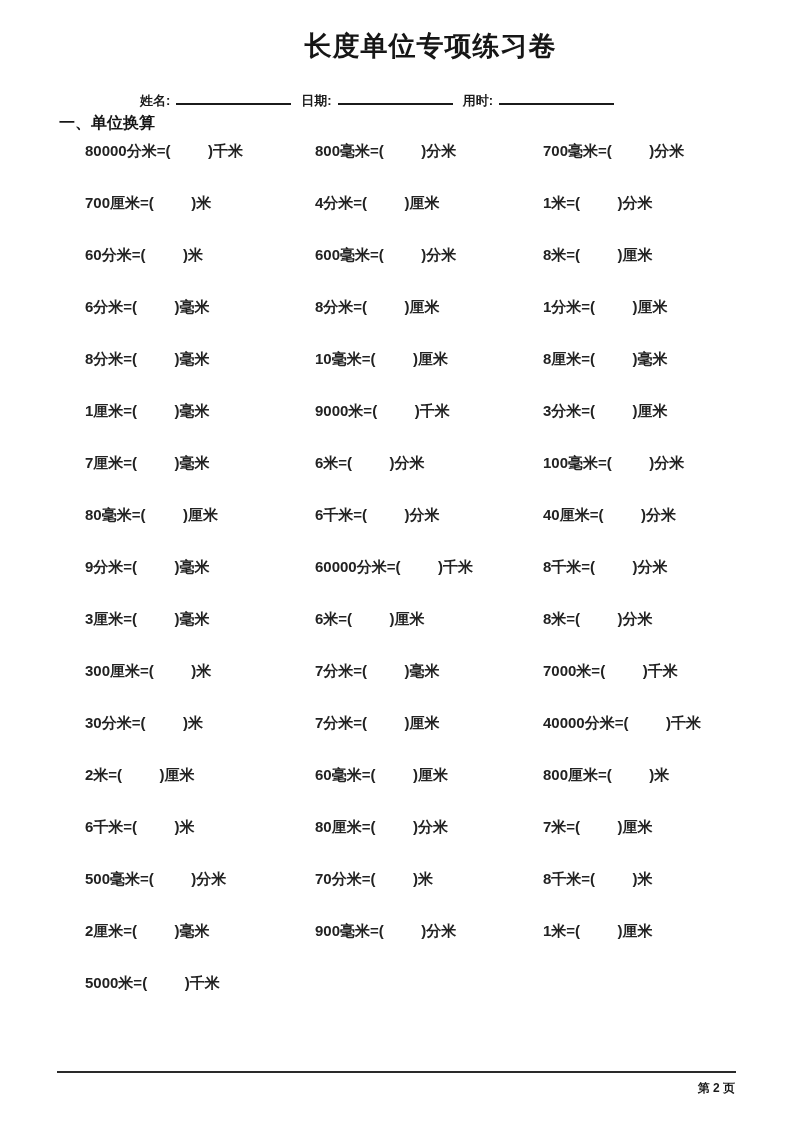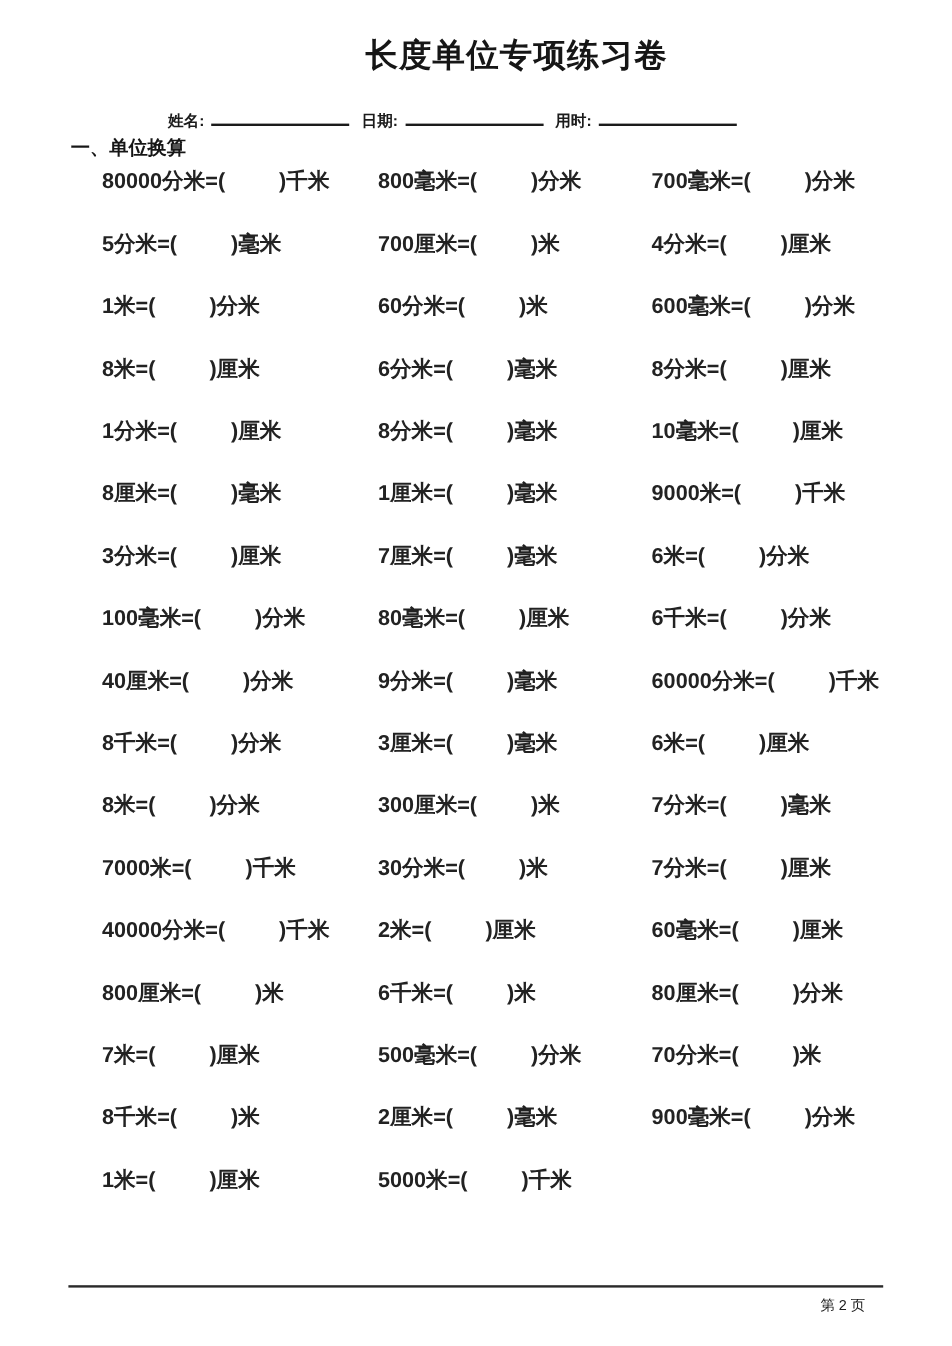"80000分米=( )千米" .cell { font-size: 18px -> 15px }
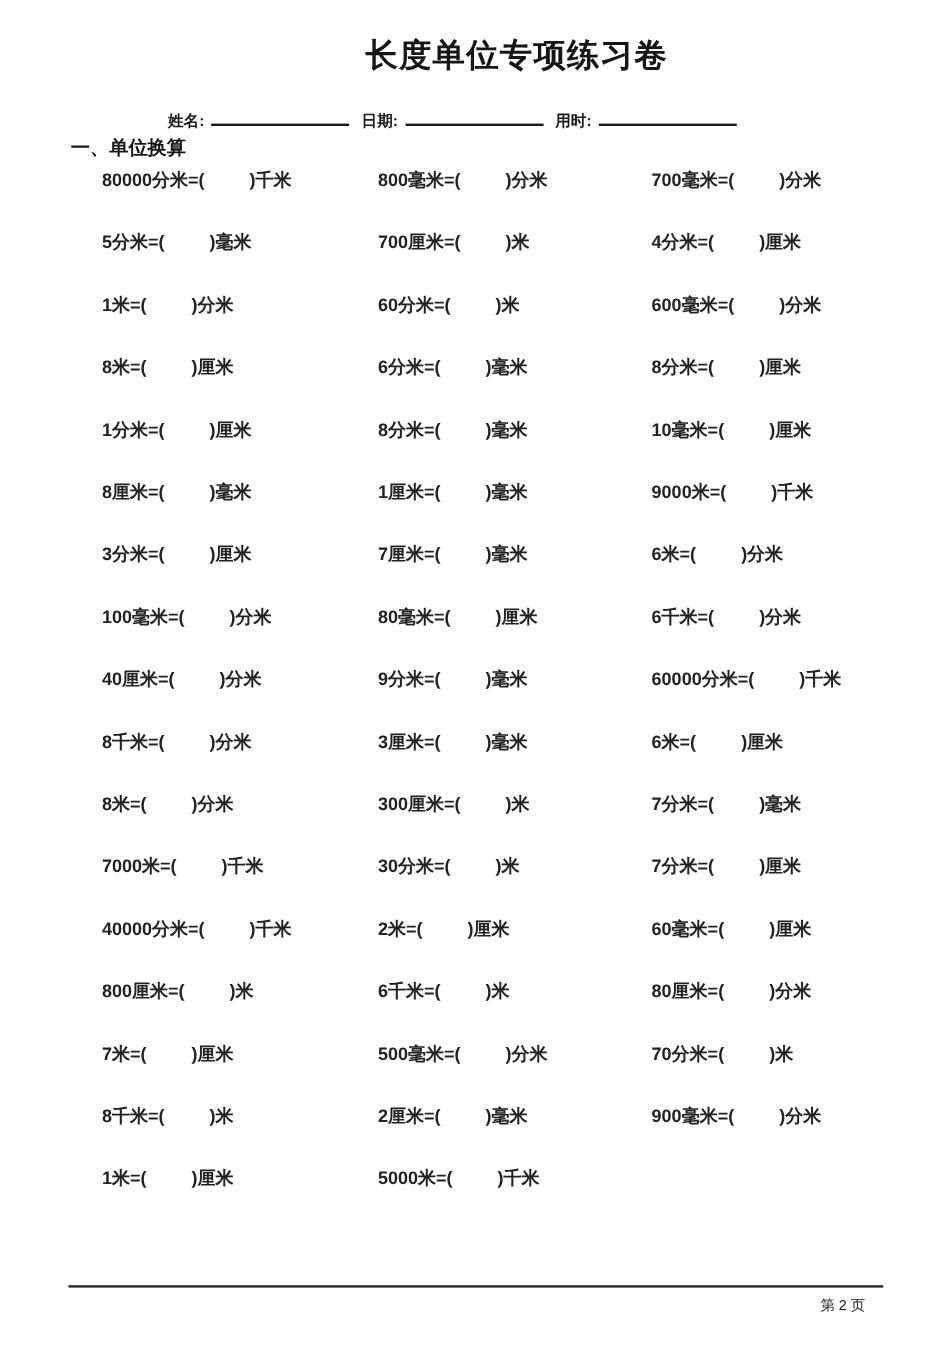"5分米=( )毫米" div.cell { html: <div>5分米=( )毫米</div> -> none }
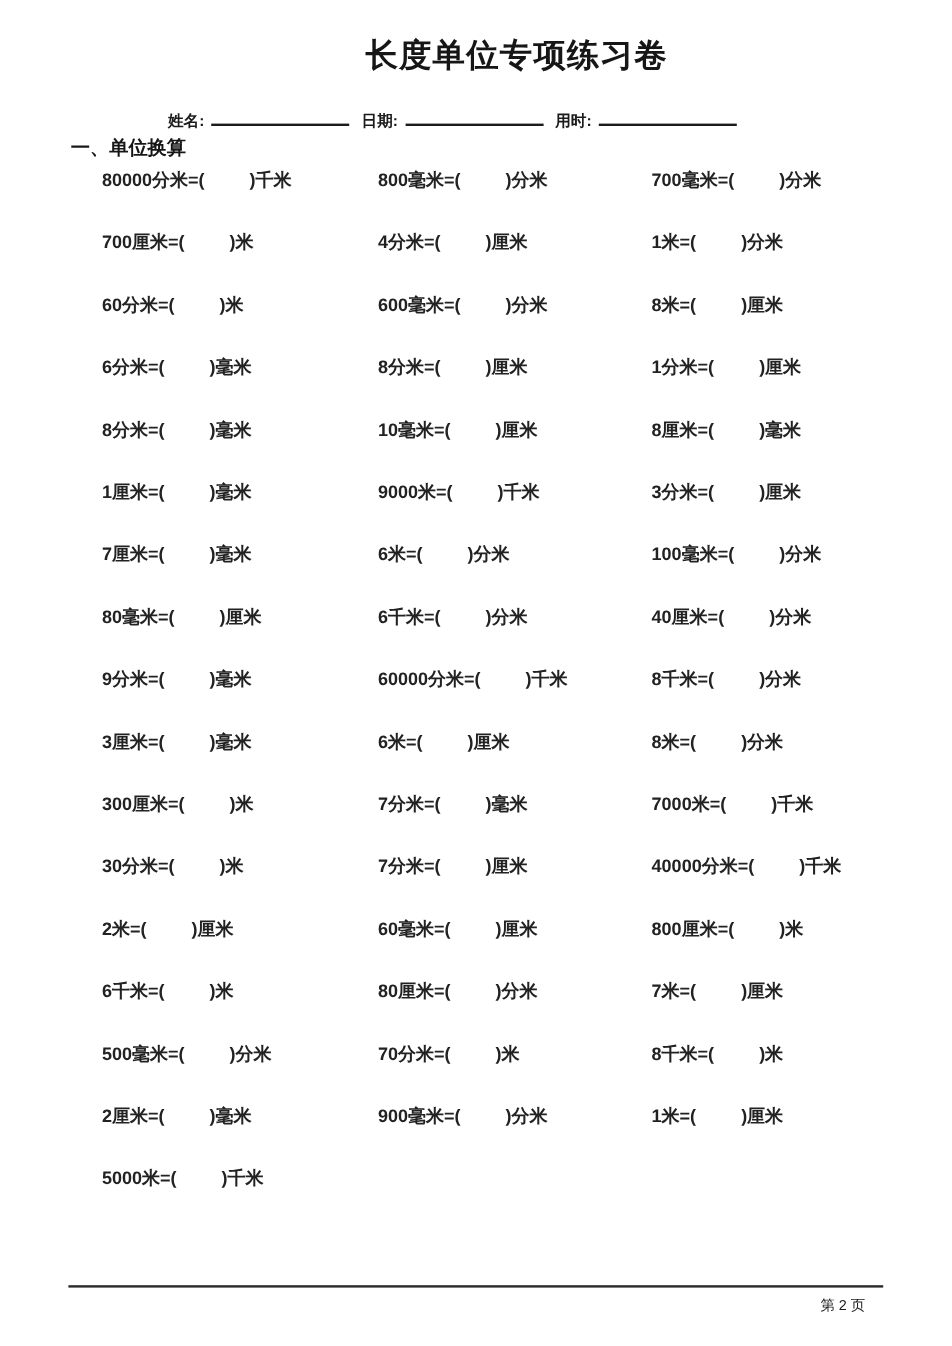"第 2 页" .page-number { font-weight: 400 -> 700; right: 72px -> 58px }
